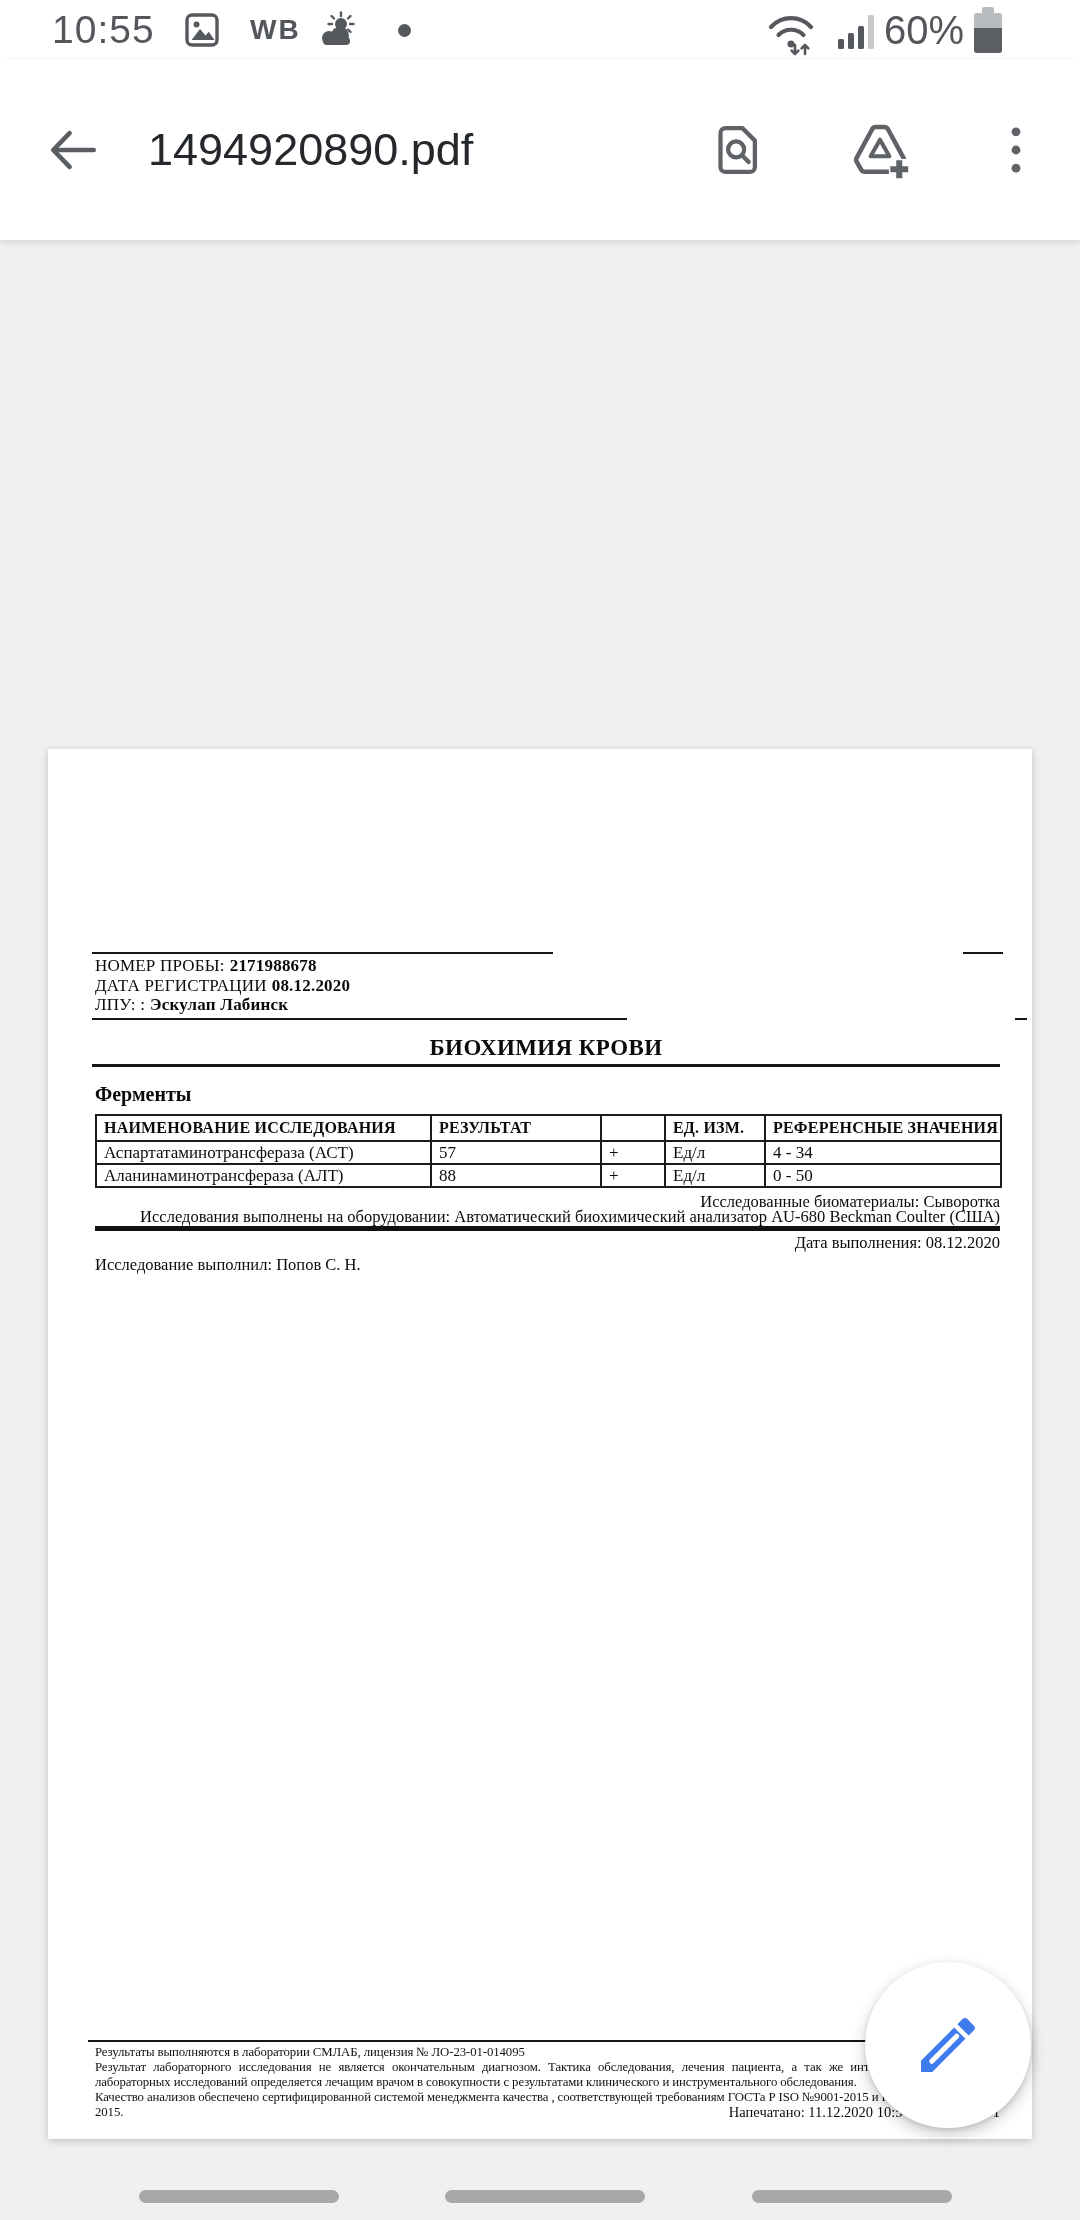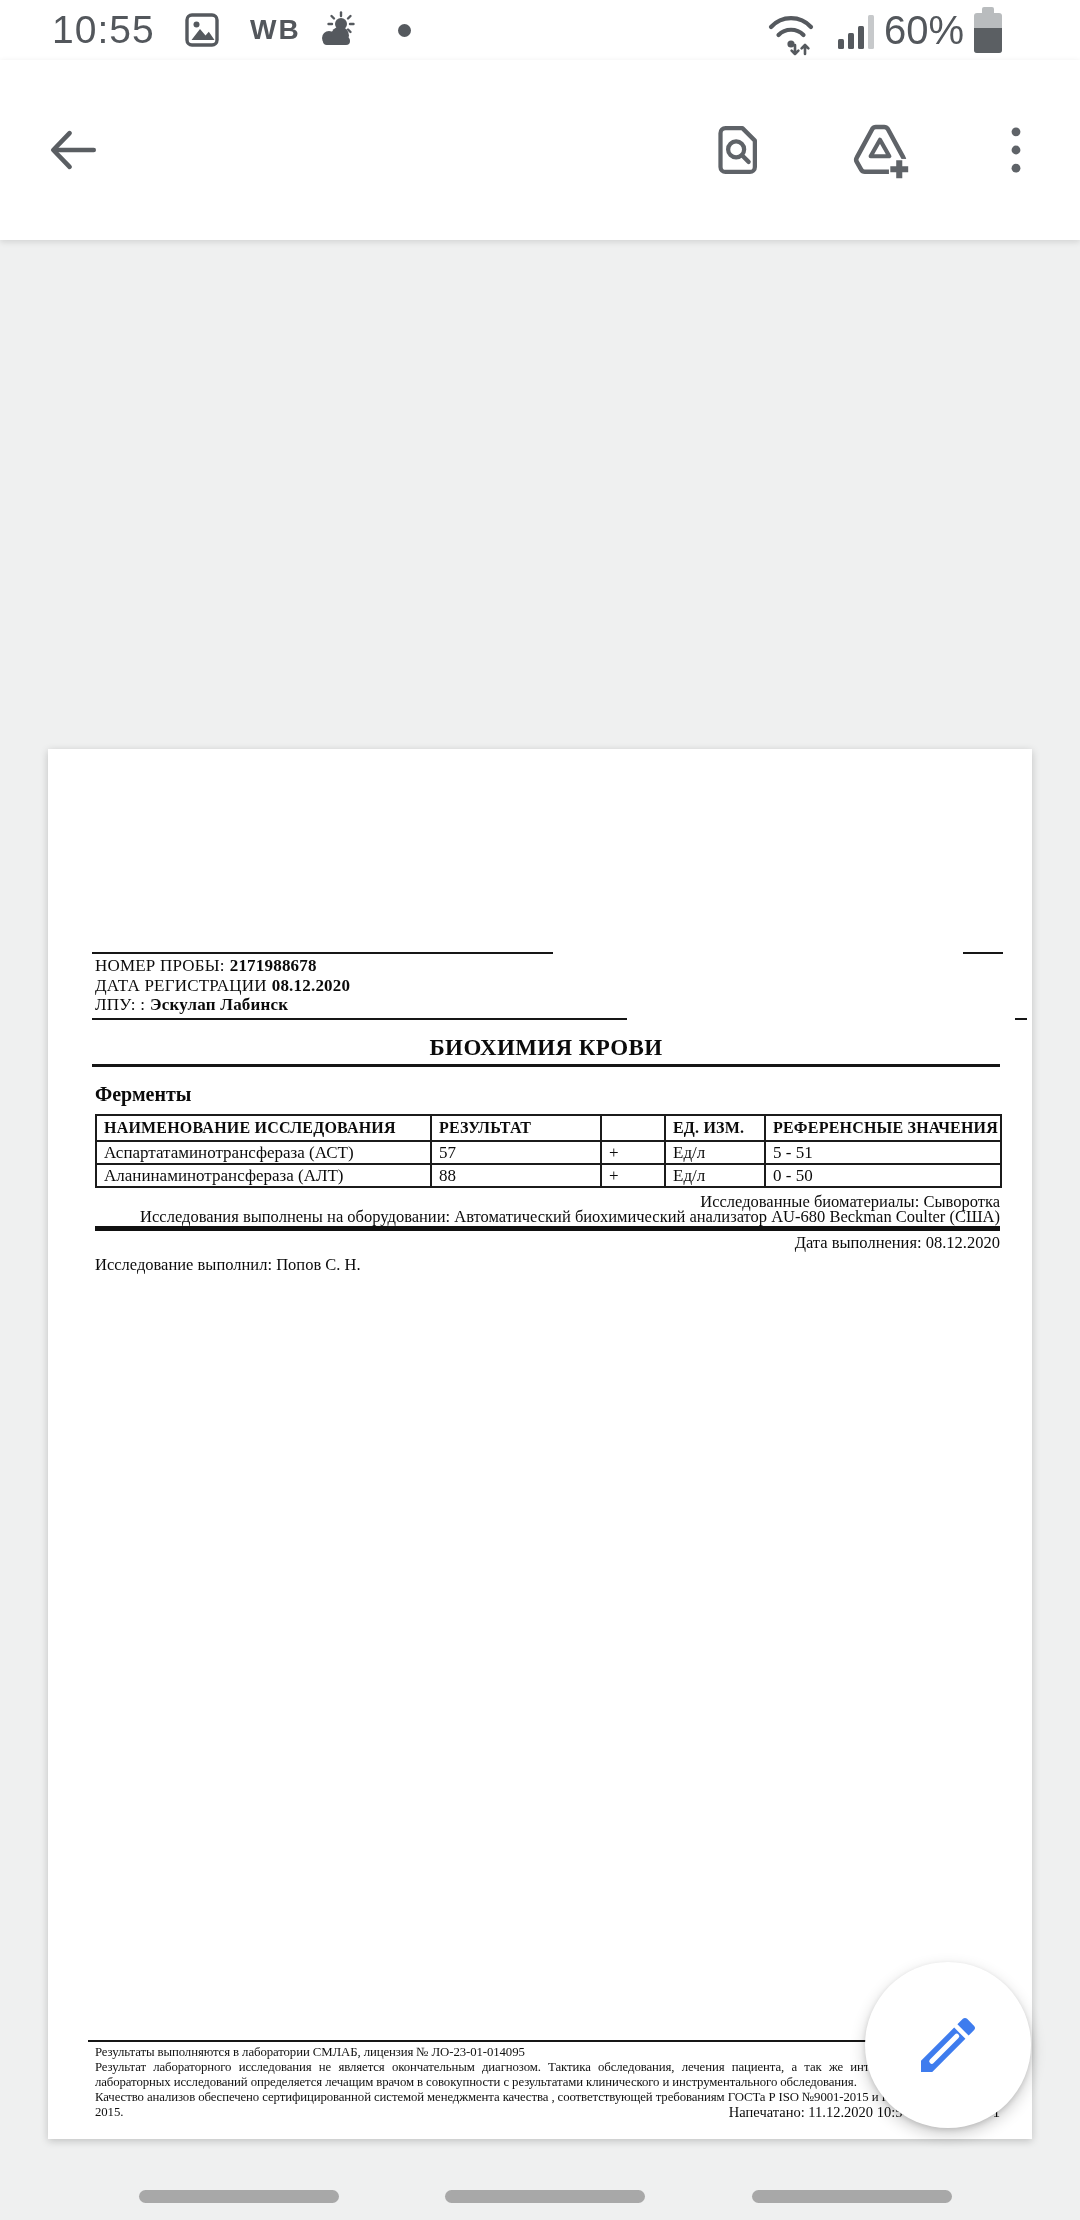"1494920890.pdf" div.tb-title { html: none -> <div>1494920890.pdf</div> }
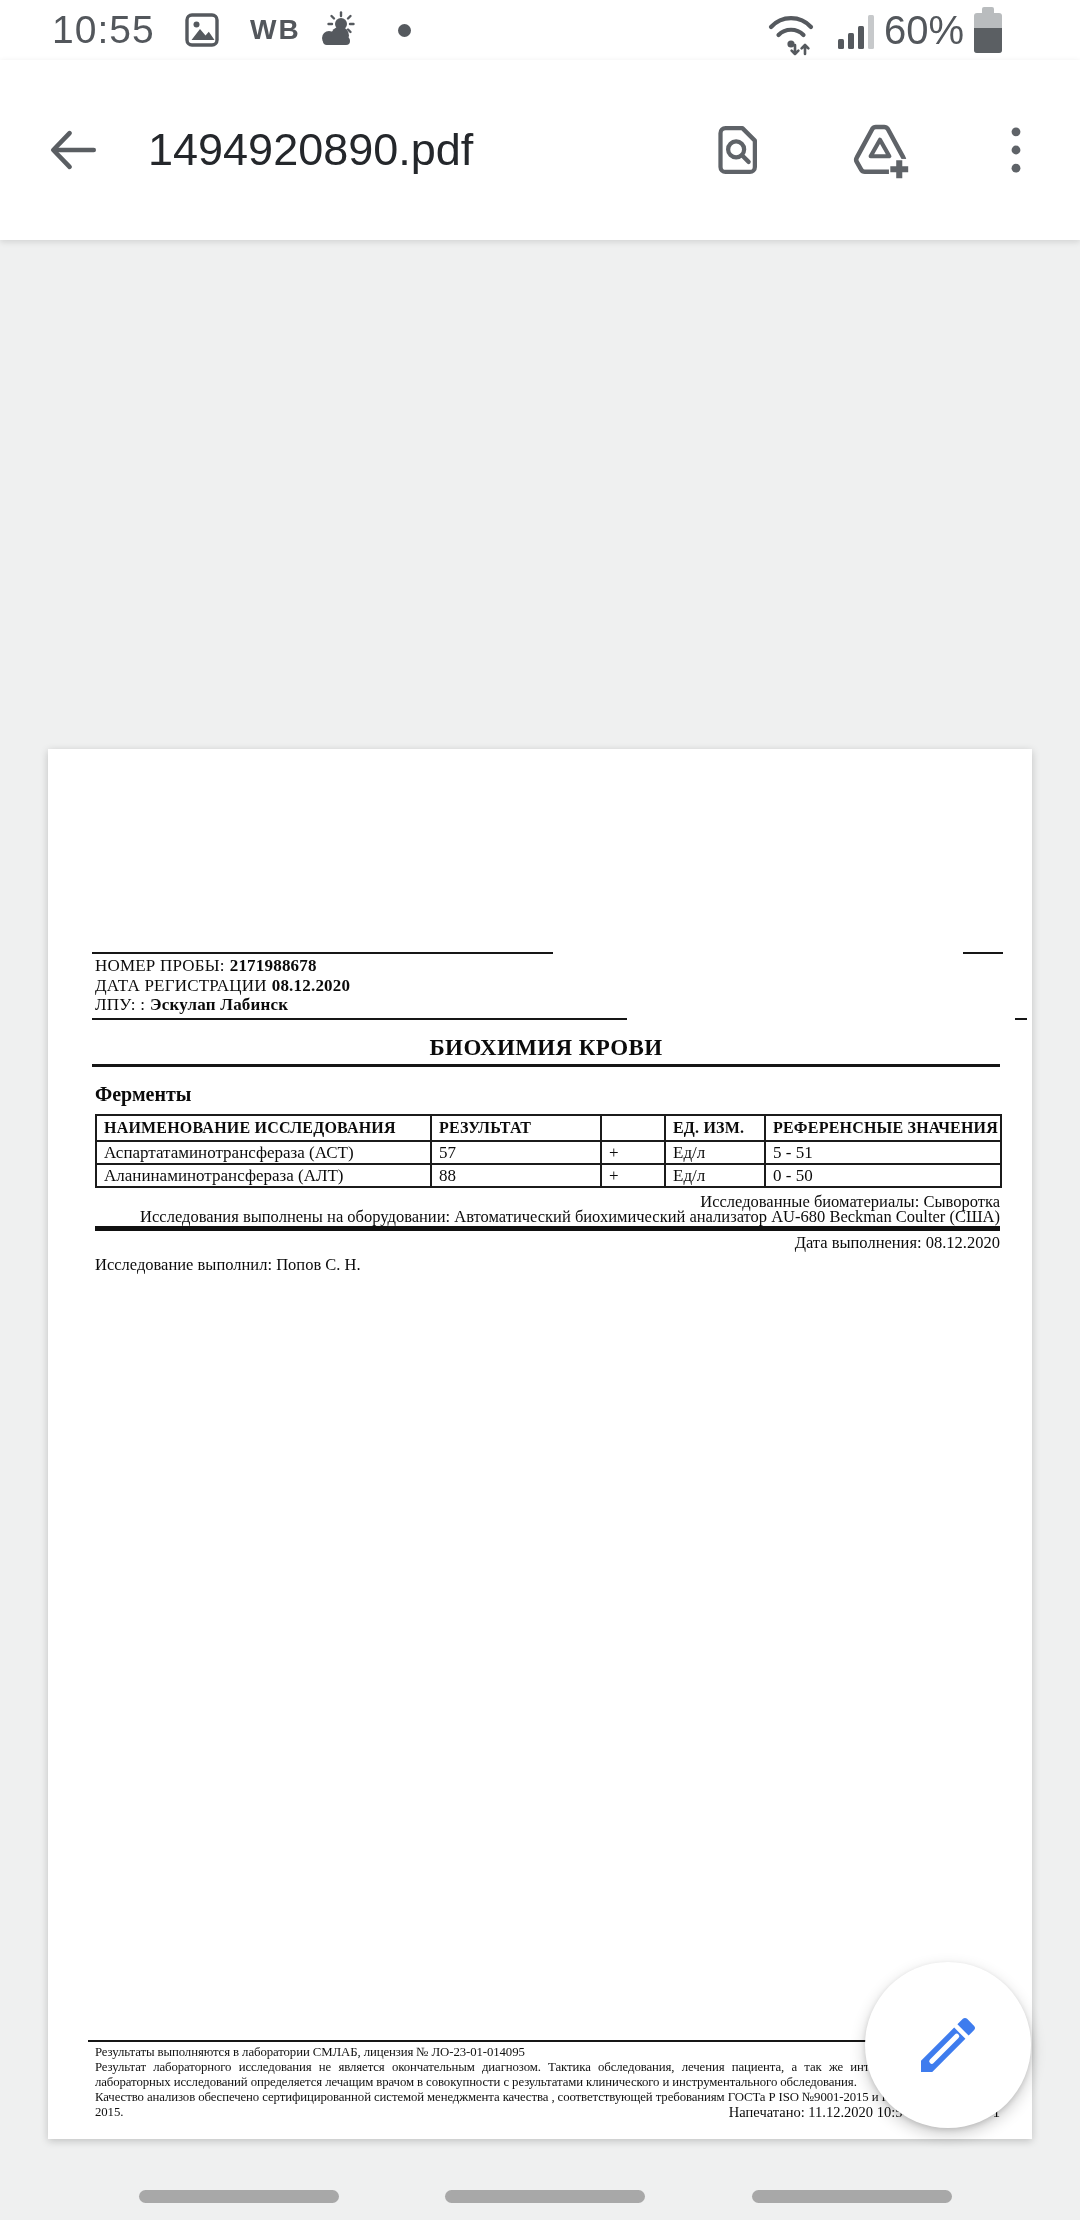"5 - 51" td { text: 5 - 51 -> 4 - 34 }
